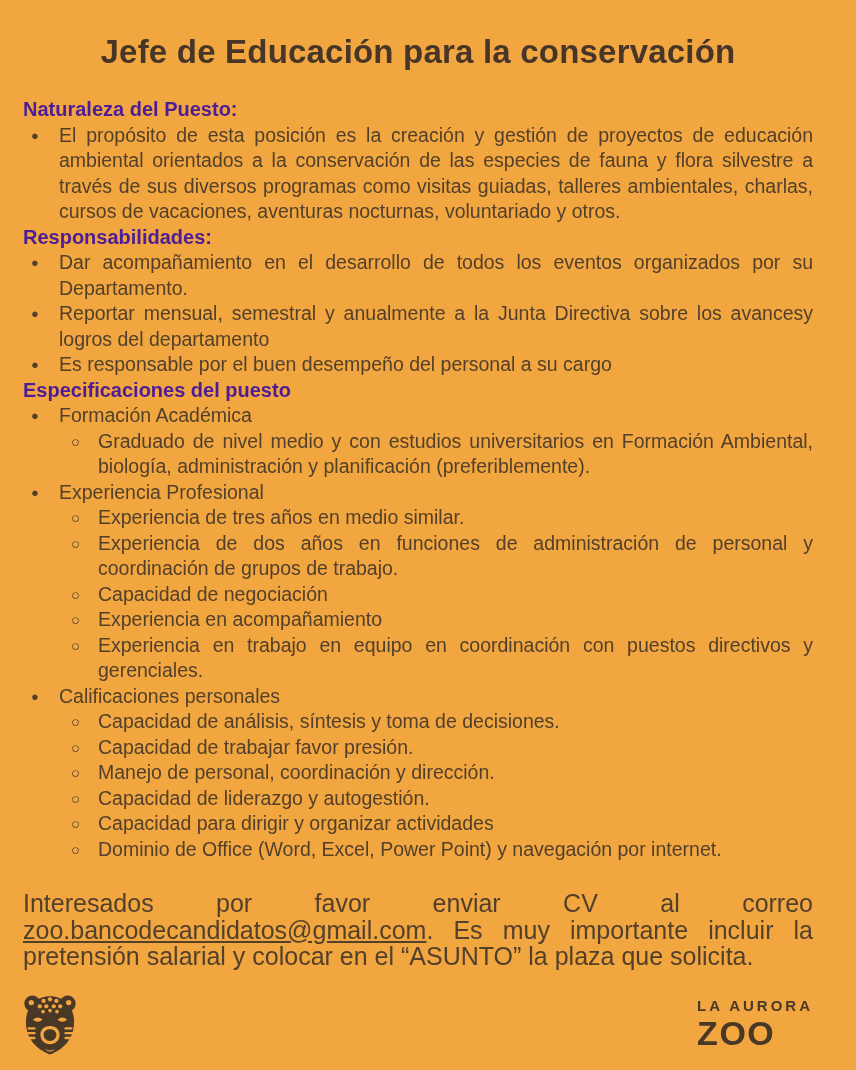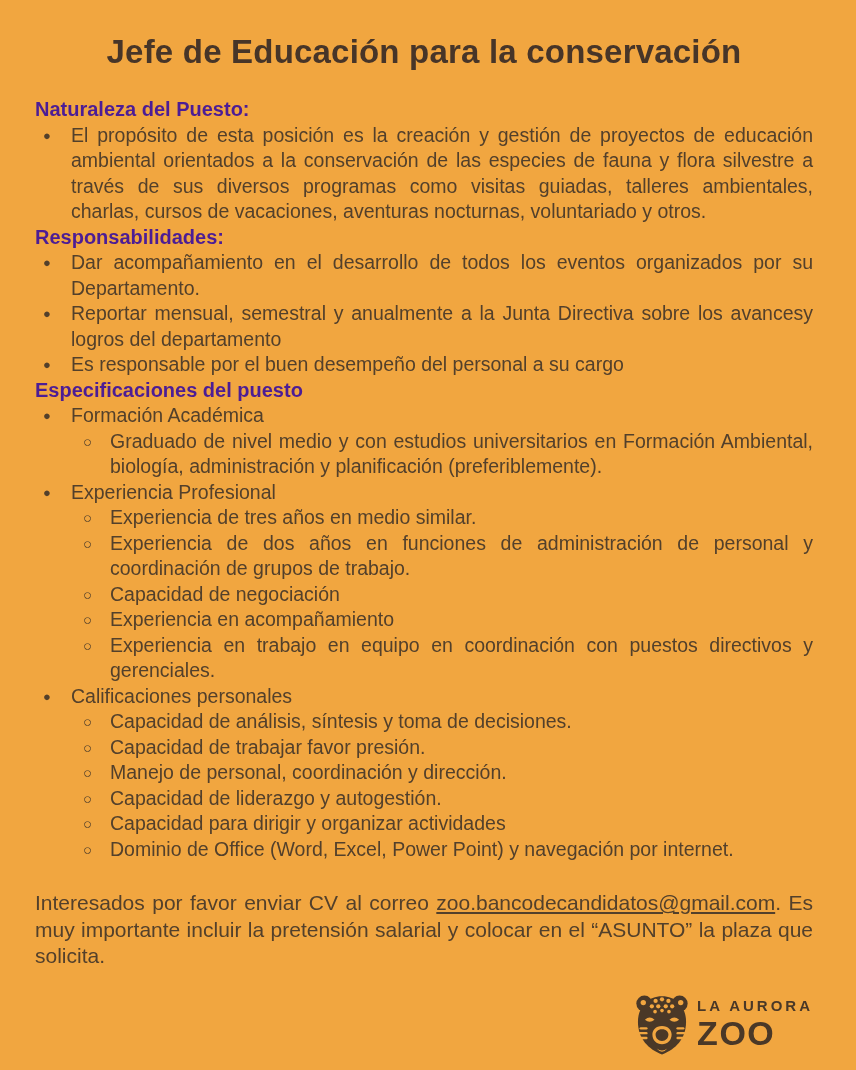"Jefe de Educación para la" .page { padding: 26px 43px 0 35px -> 26px 43px 0 23px }
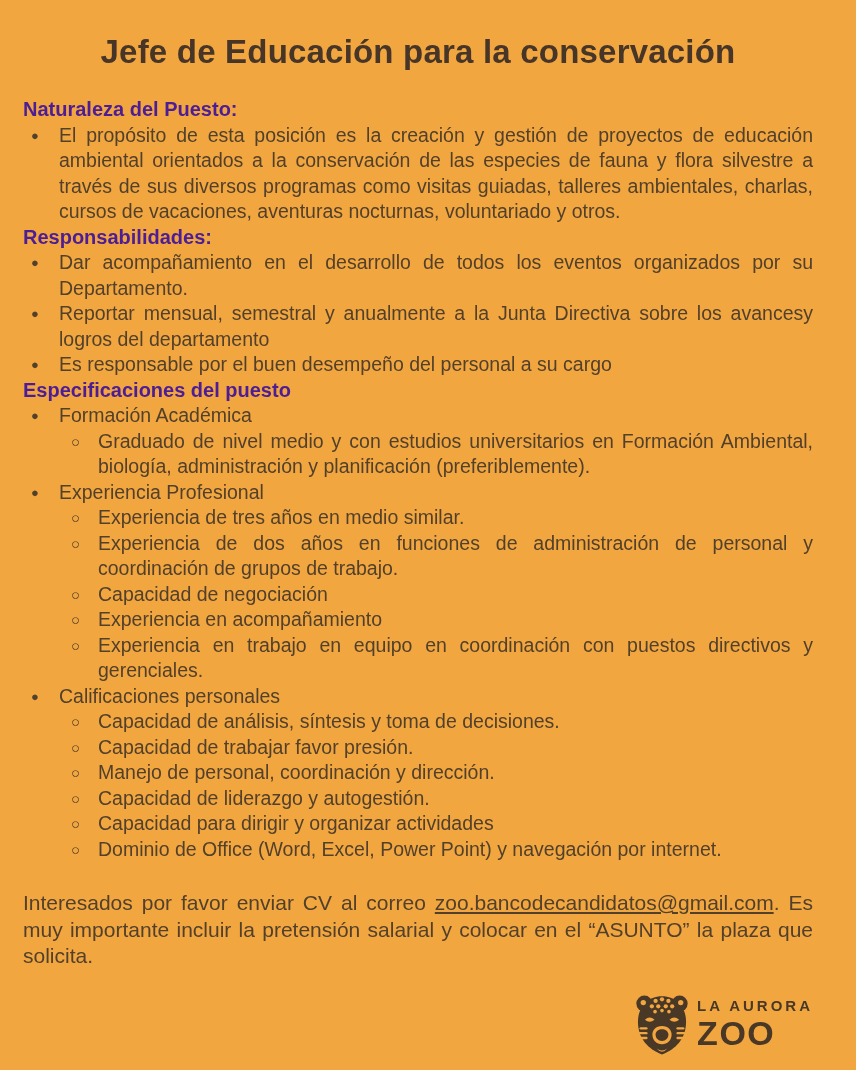"Interesados por favor enviar CV" .footer { font-size: 21px -> 25px }
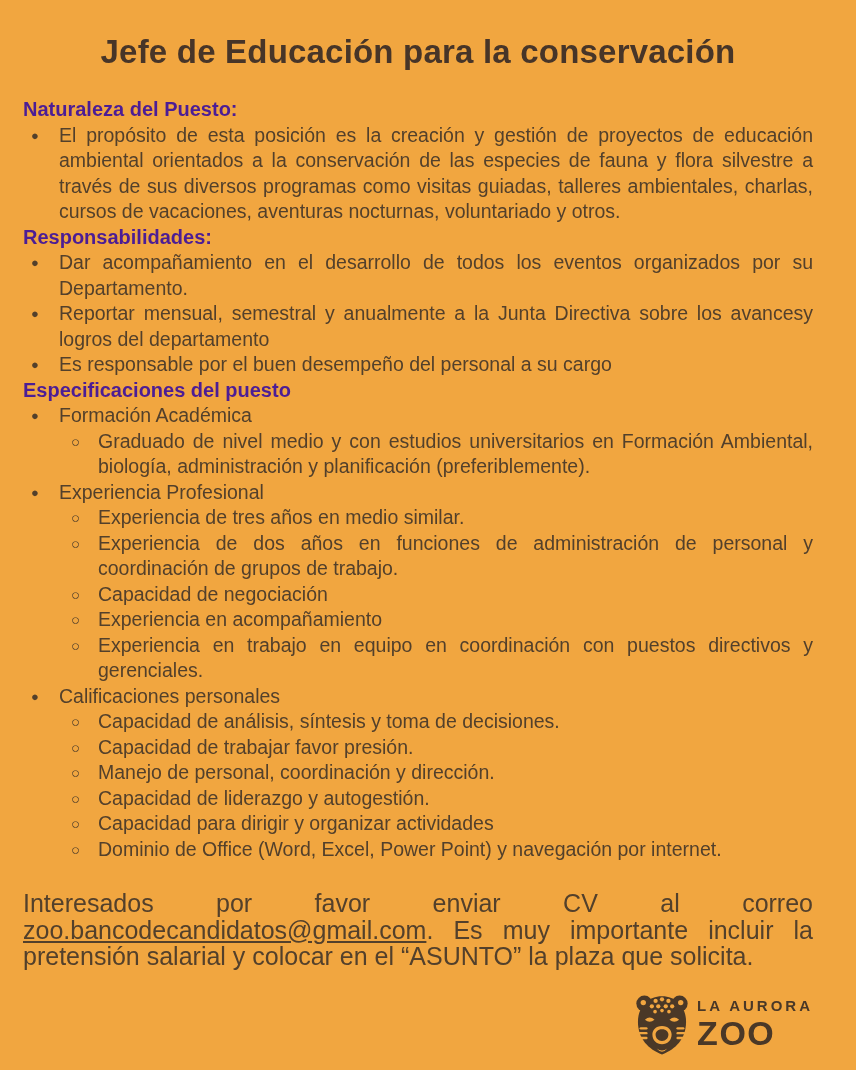"LA AURORA" .logo { justify-content: flex-end -> space-between }
